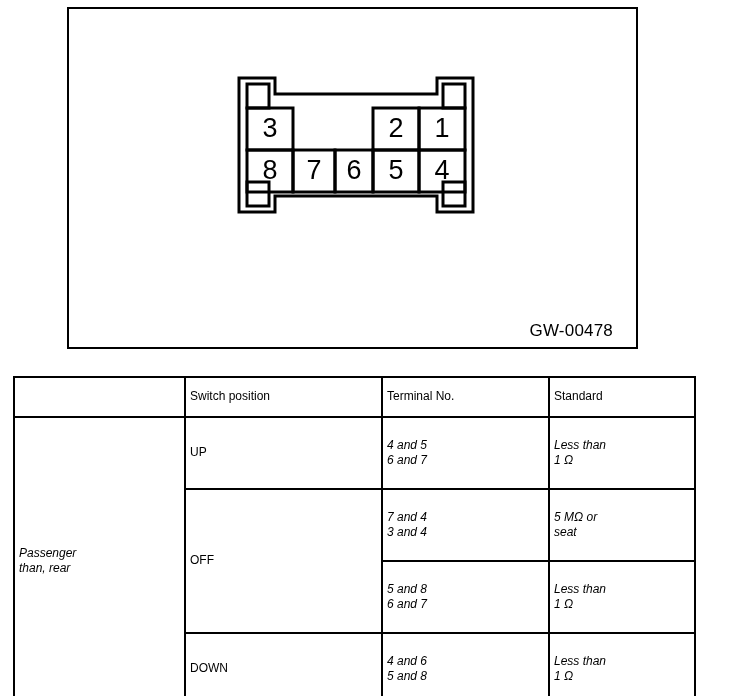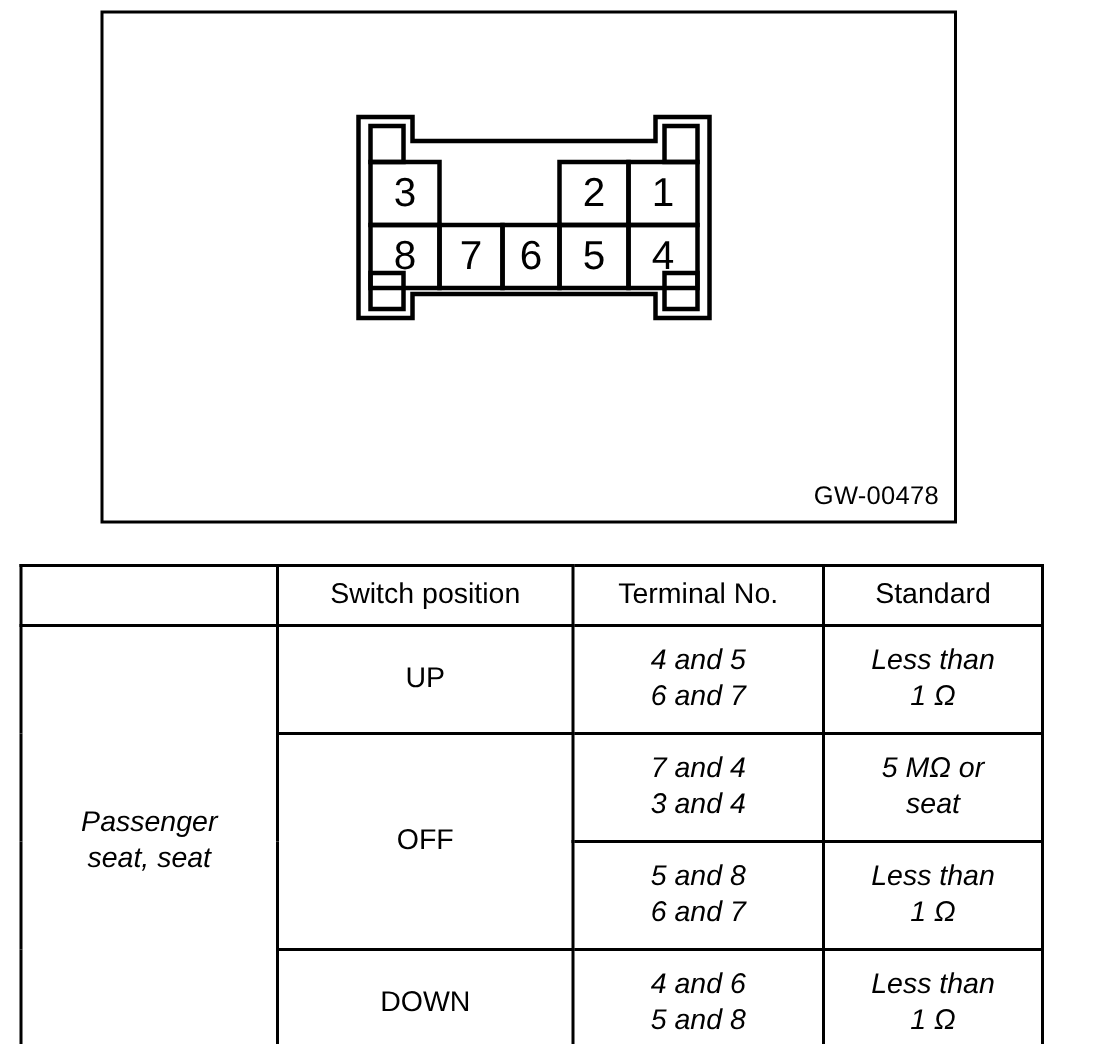"GW-00478" #diagram-ref { right: 10px -> 23px }
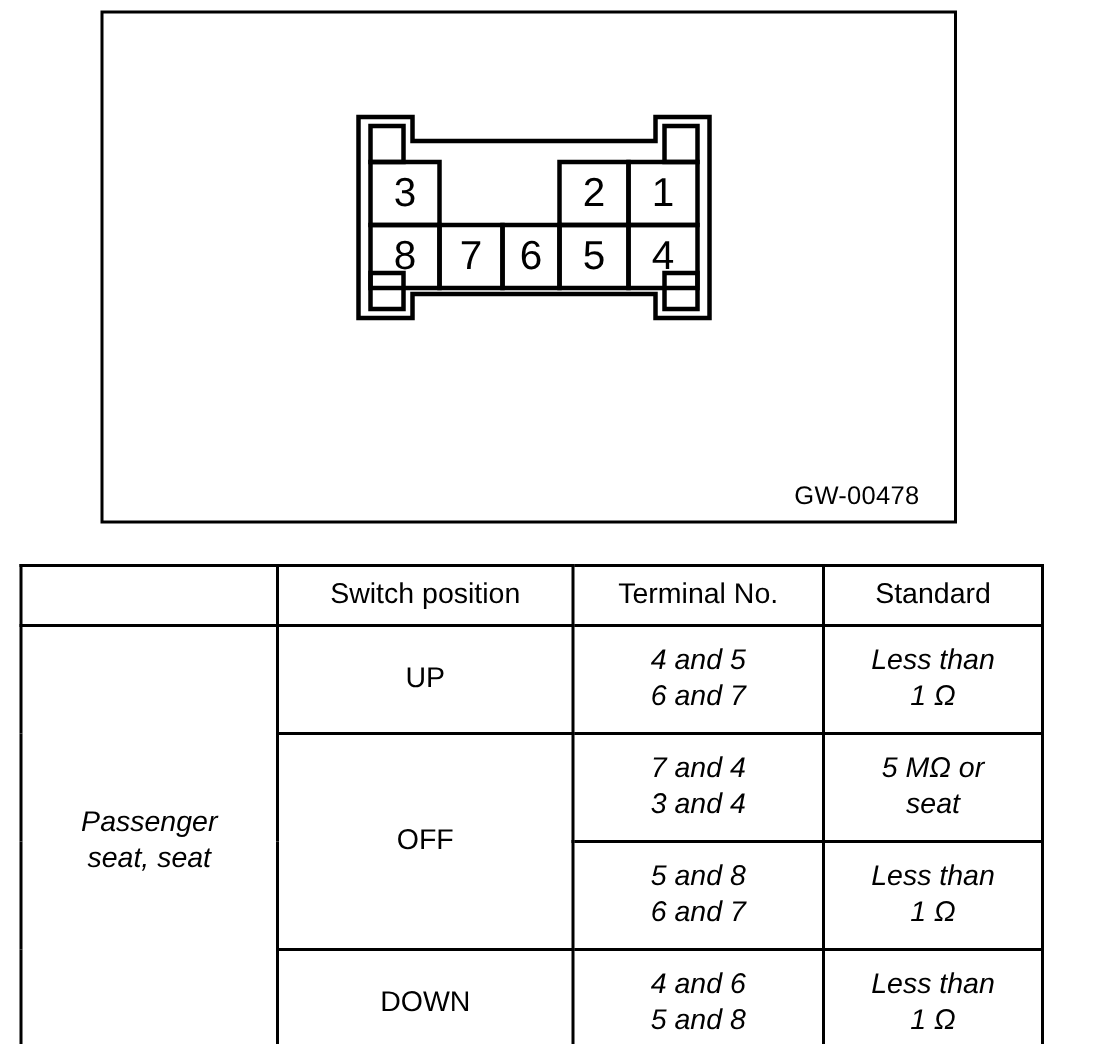"Switch position" #spec-table td, #spec-table th { font-size: 19px -> 12px; text-align: center -> none }
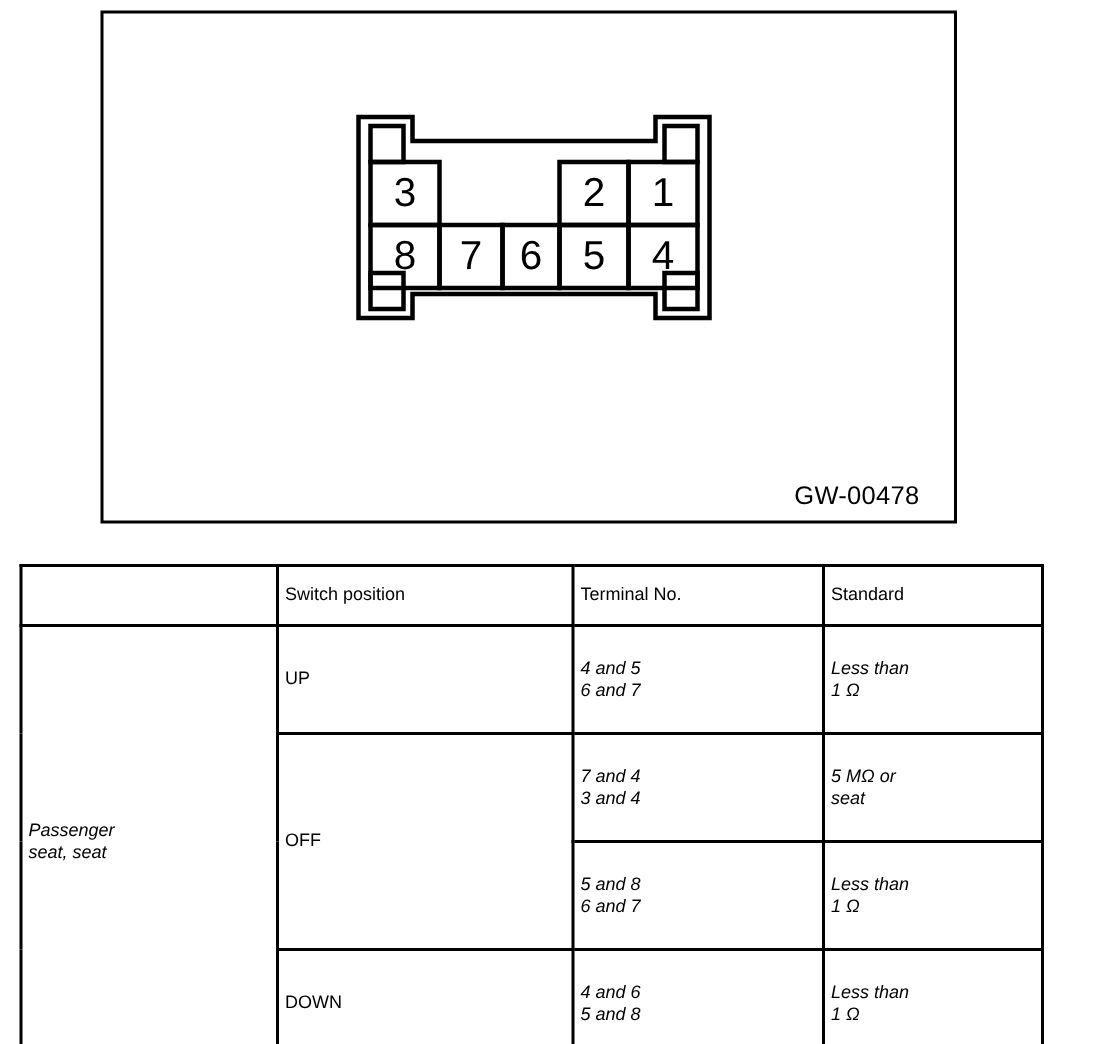"seat, seat" span { text: seat, seat -> than, rear }
